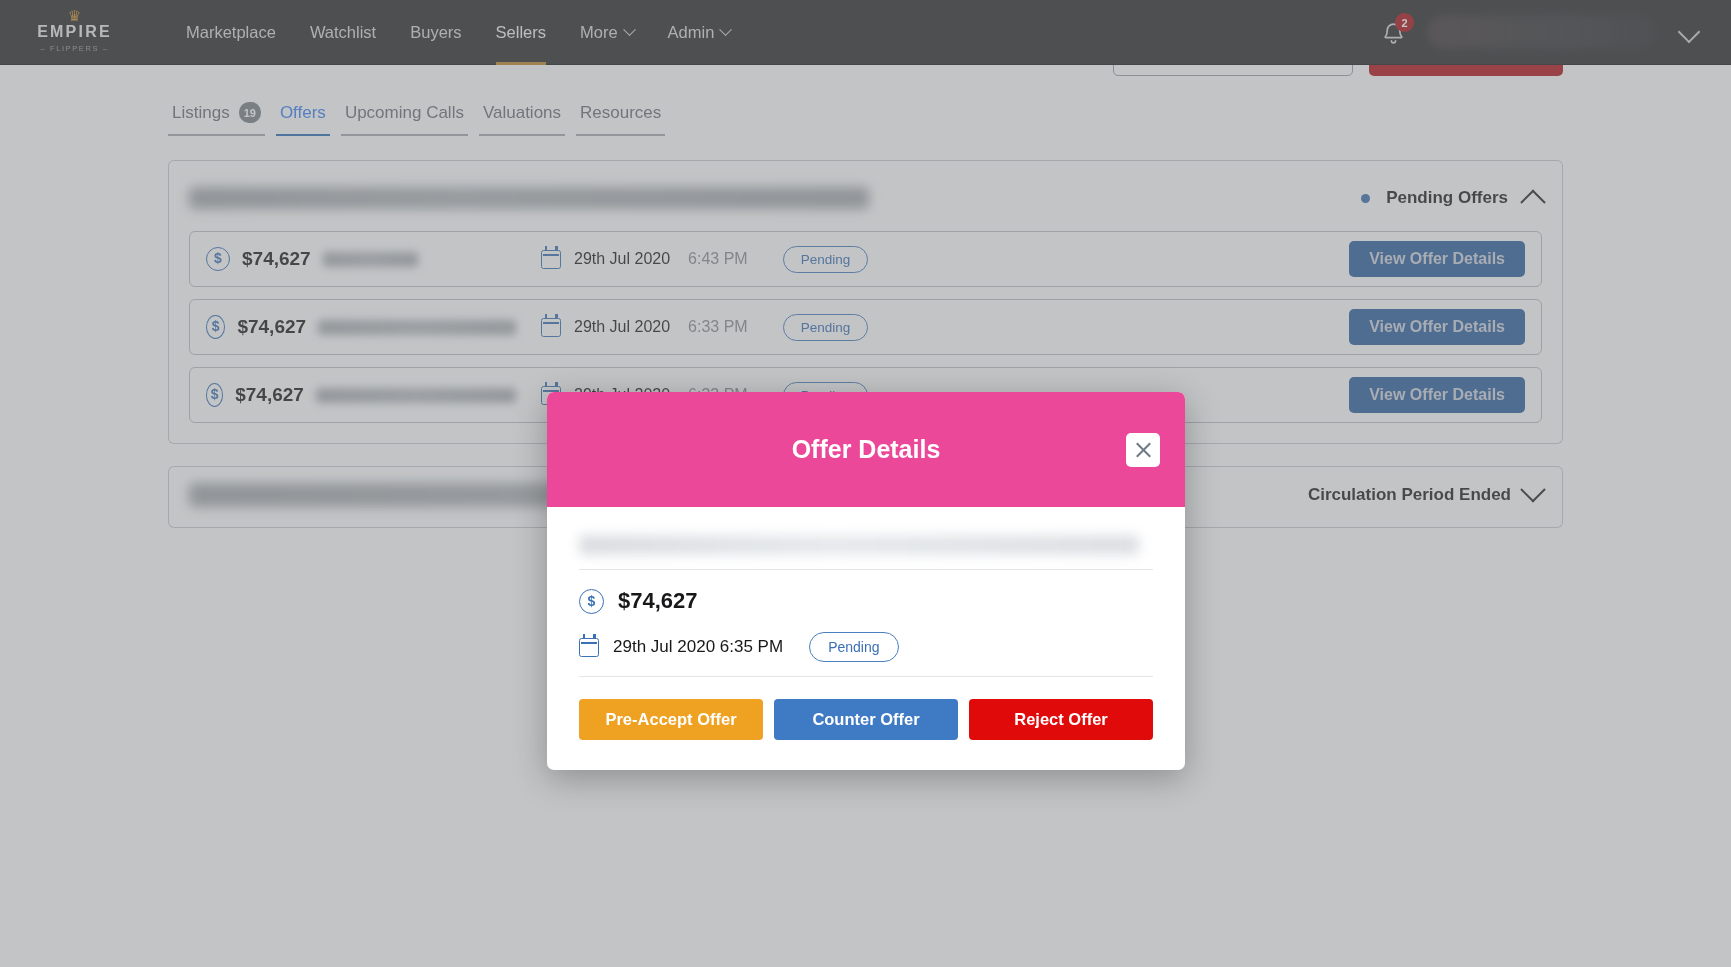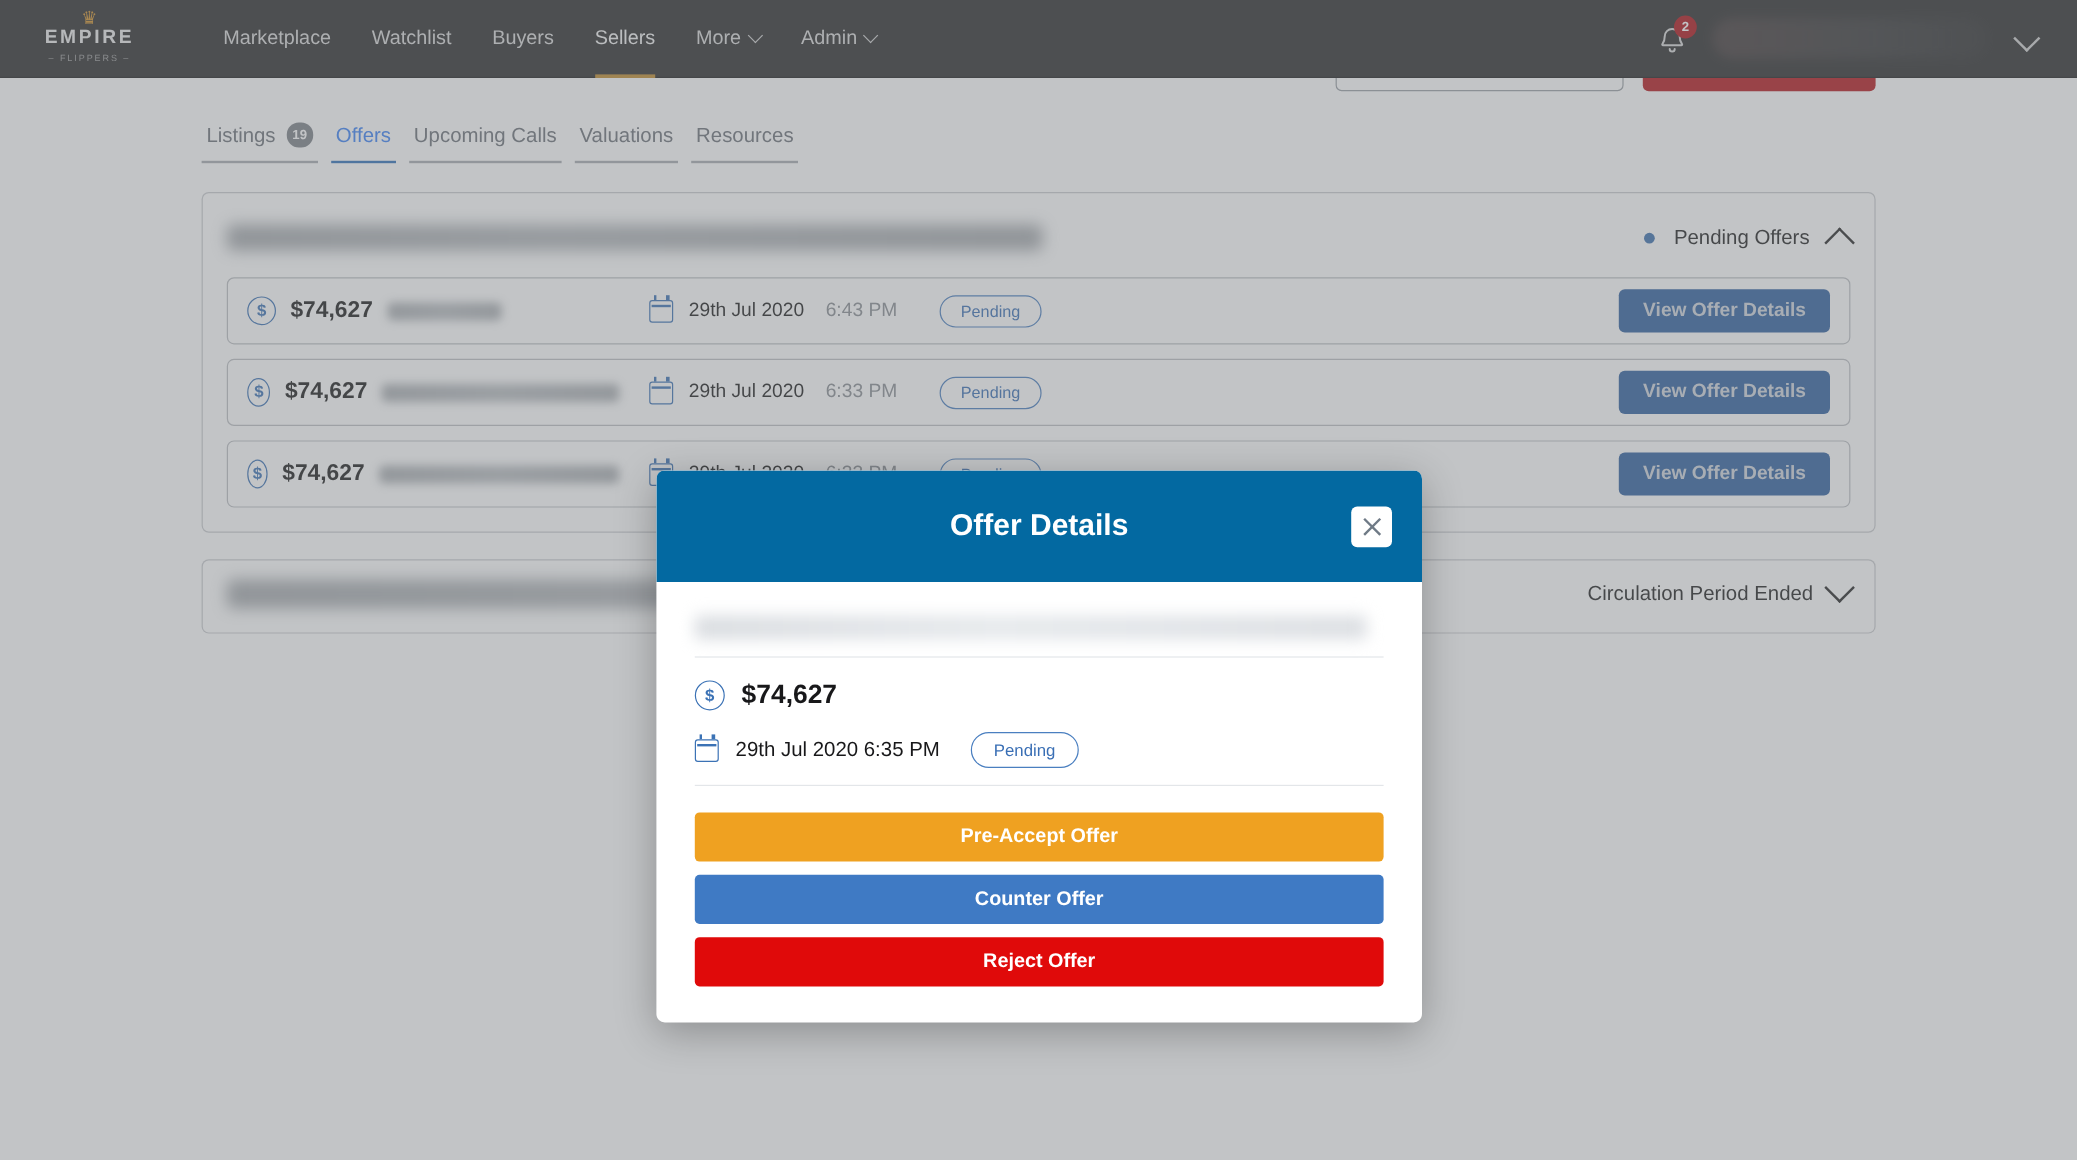"Pending Offers" .card-head-label { font-weight: 400 -> 700 }
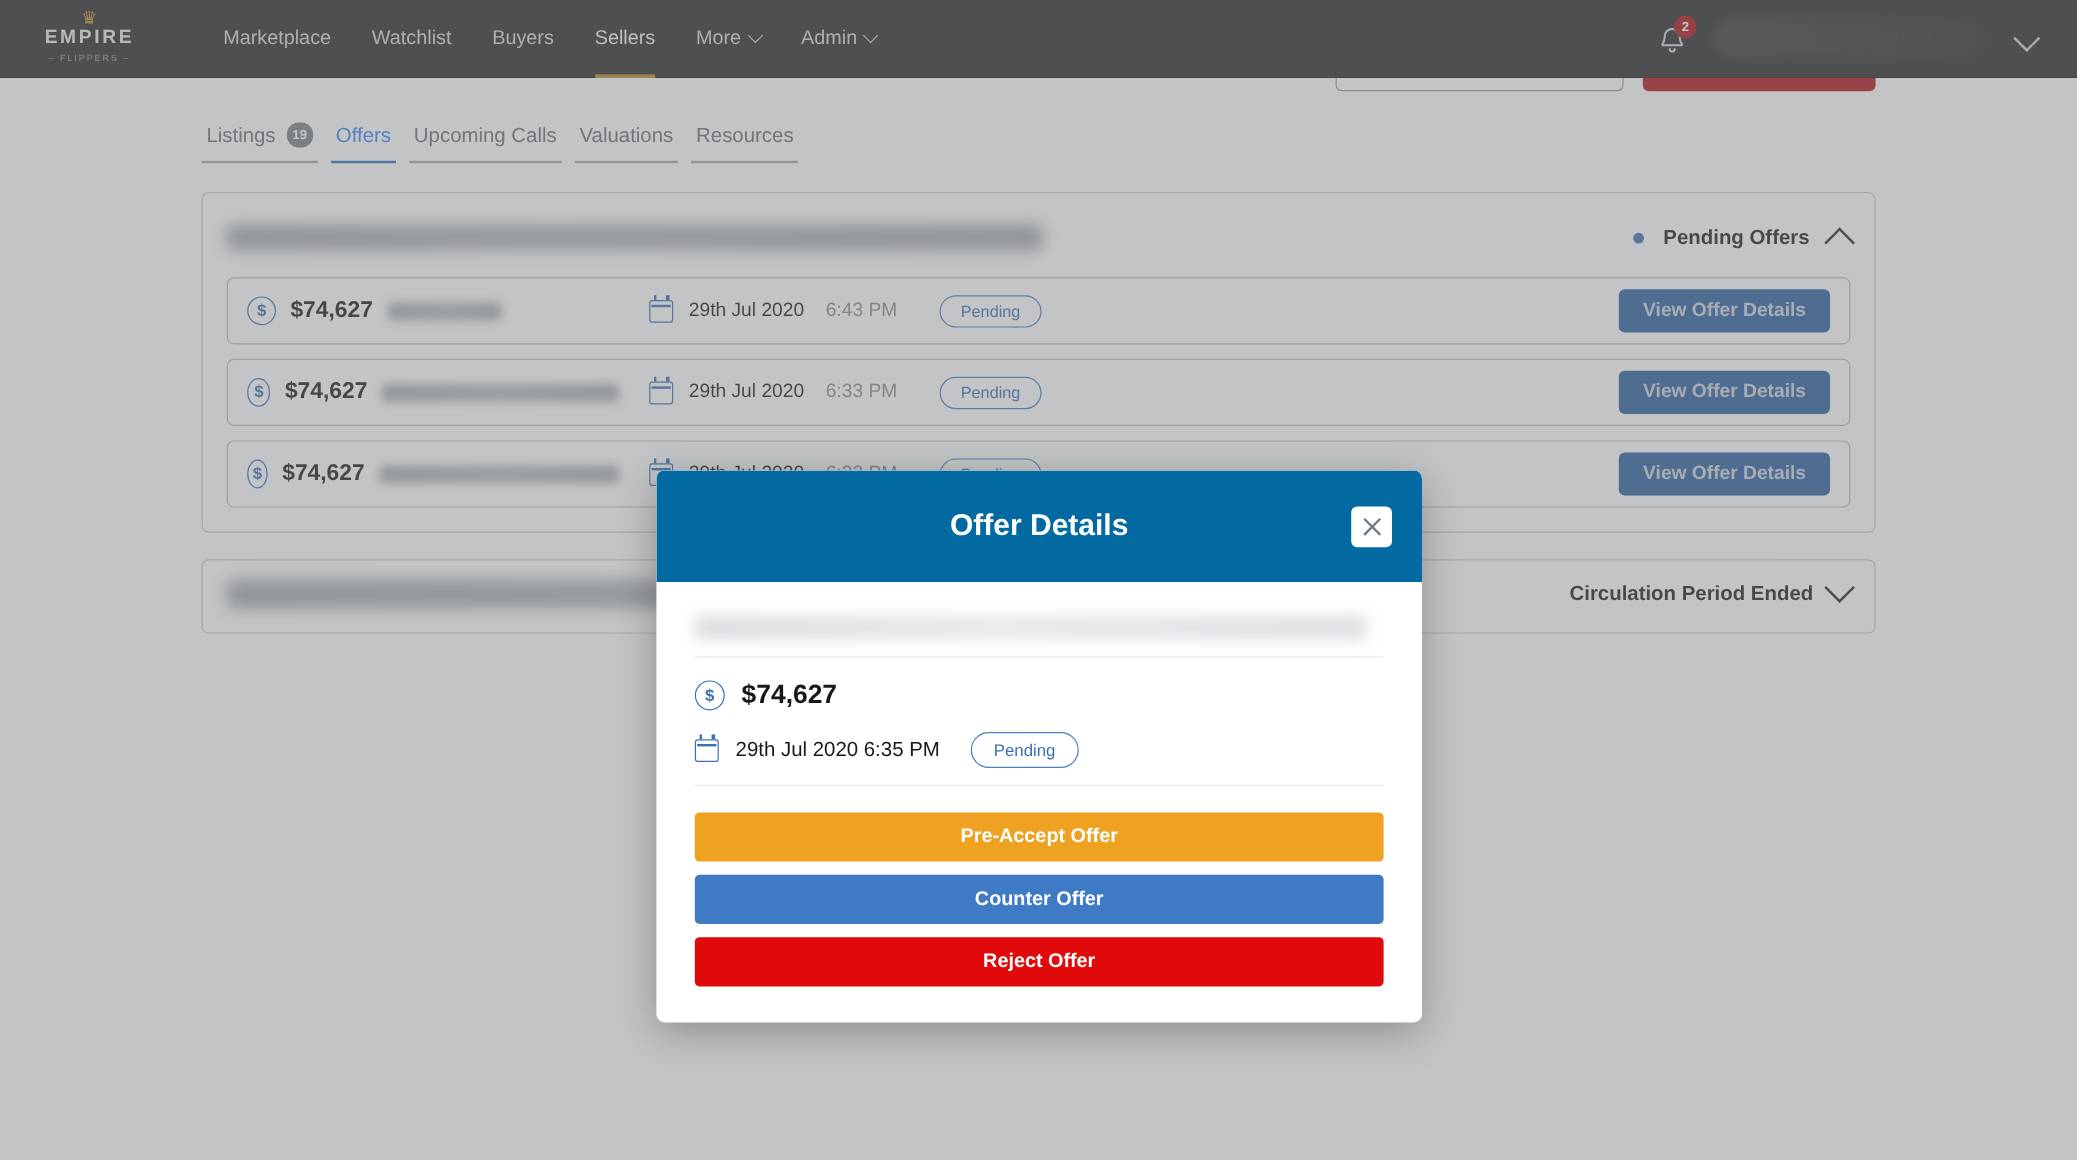"Offer Details" .modal-head { background: #0369a1 -> #ec4899; height: 93px -> 115px }
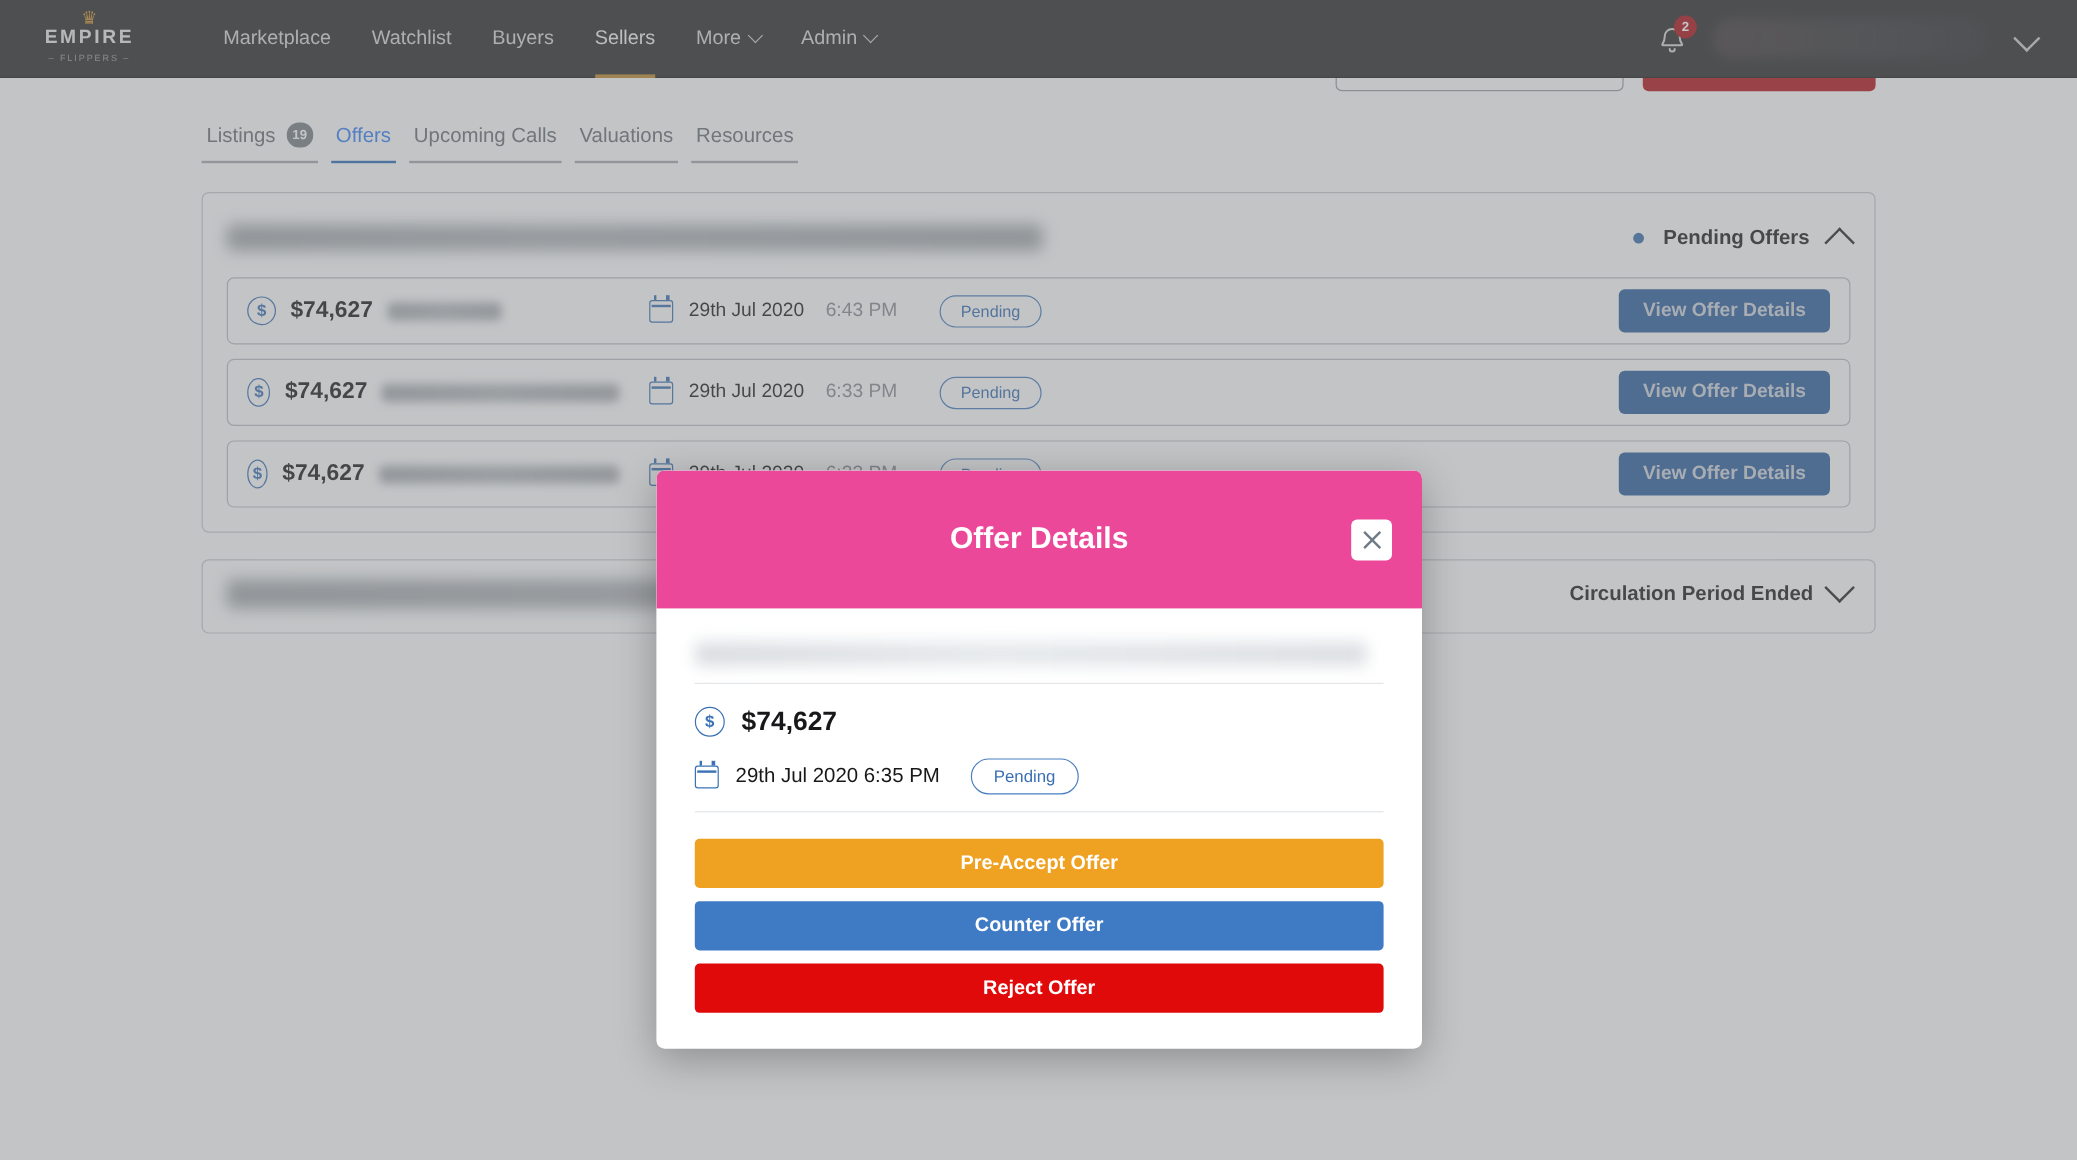"Pre-Accept Offer" .m-actions { flex-direction: column -> row }
